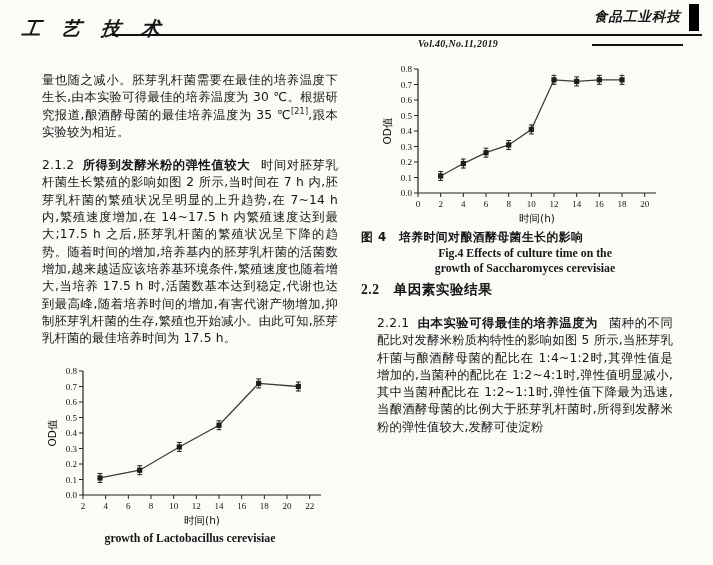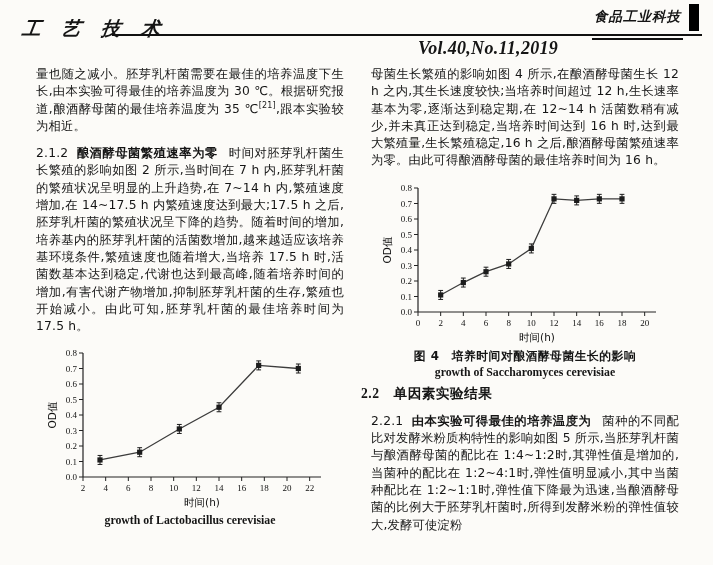"食品工业科技" .logo-right { padding: 0 2px 12px 2px -> 0 2px 18px 2px }
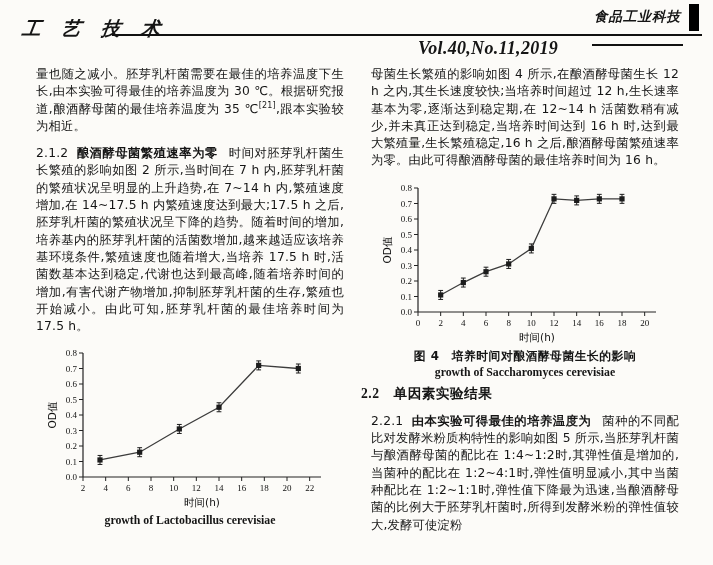"Vol.40,No.11,2019" .vol-text { font-size: 18px -> 10px }
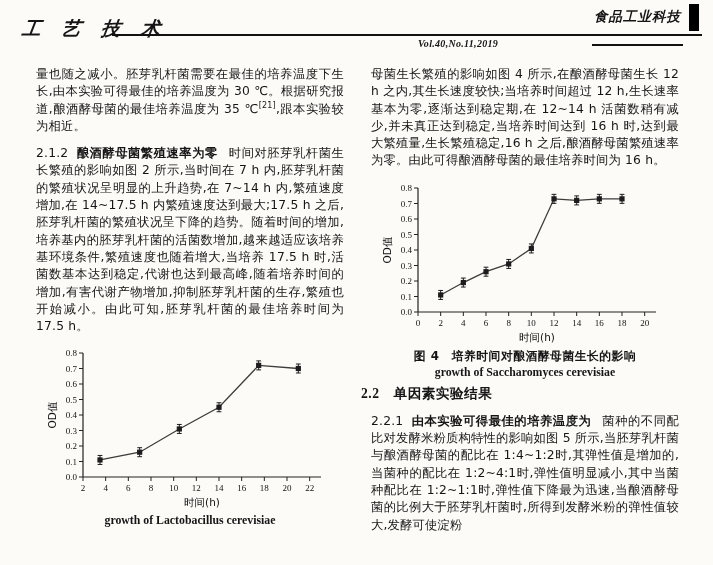"量也随之减小。胚芽乳杆菌需要在最佳的培养温度下生长,由本实验可得最佳的培养温度为" p.body { margin: 10px -> 16px }
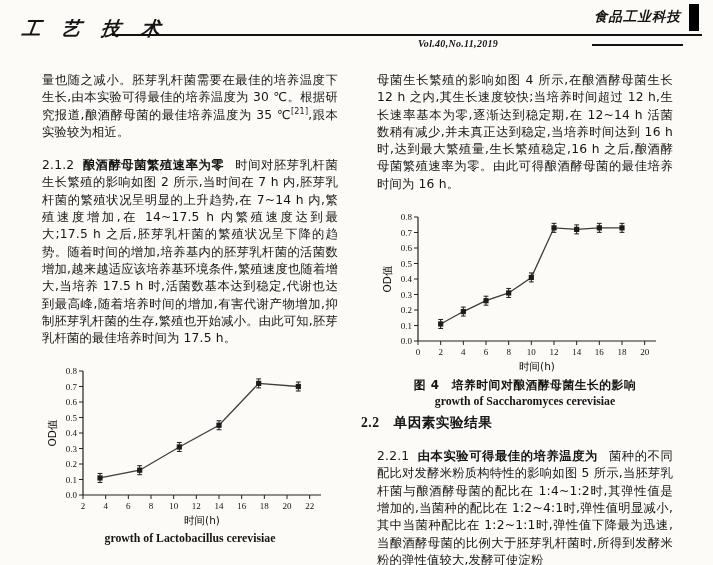"母菌生长繁殖的影响如图 4 所示,在酿酒酵母菌生长 12 h" p.body { html: <p><span>母菌生长繁殖的影响如图 4 所示,在酿酒酵母菌生长 12 h 之内,其生长速度较快;当培养时间超过 12 h,生长速率基本为零,逐渐达到稳定期,在 12~14 h 活菌数稍有减少,并未真正达到稳定,当培养时间达到 16 h 时,达到最大繁殖量,生长繁殖稳定,16 h 之后,酿酒酵母菌繁殖速率为零。由此可得酿酒酵母菌的最佳培养时间为 16 h。</span></p> -> none }
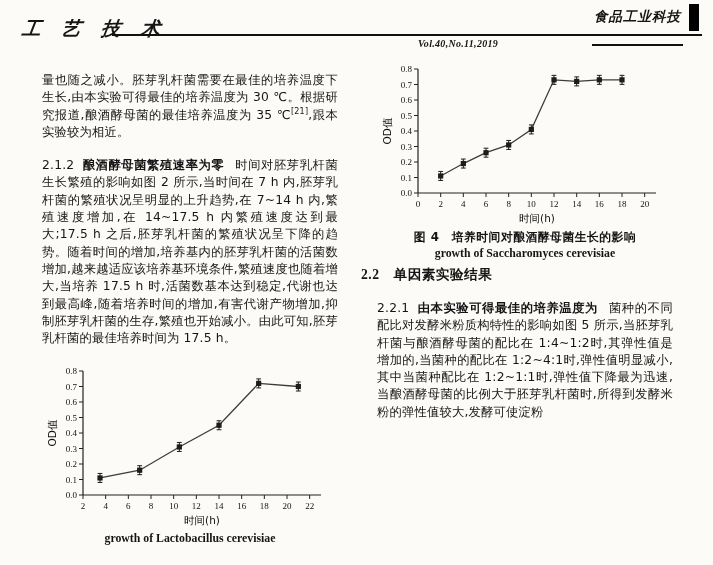"酿酒酵母菌繁殖速率为零" span.htitle { text: 酿酒酵母菌繁殖速率为零 -> 所得到发酵米粉的弹性值较大 }
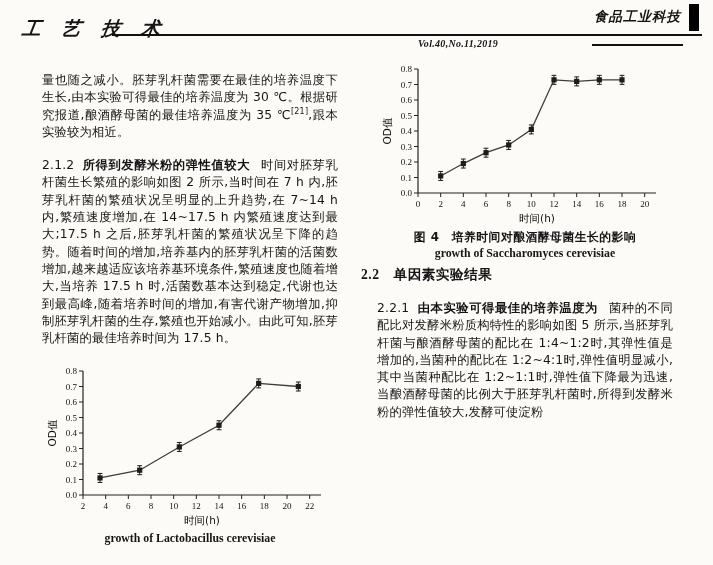"图 4 培养时间对酿酒酵母菌生长的影响" .cap-zh { text-align: center -> left }
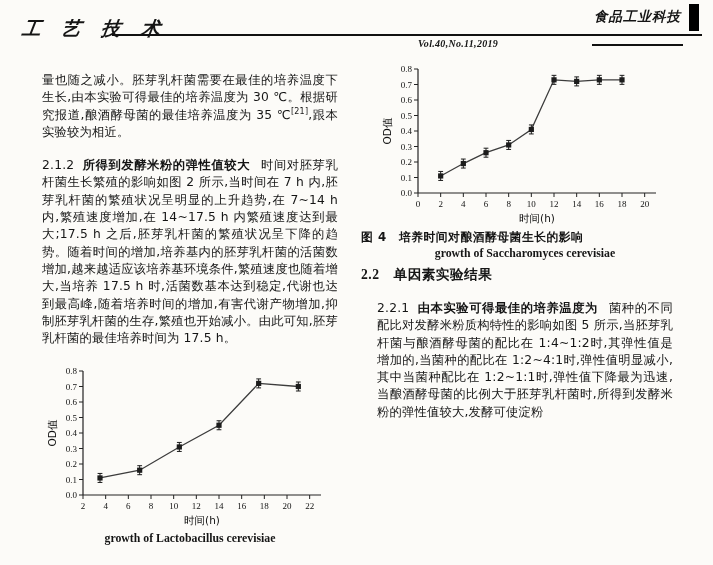"Fig.4 Effects of culture time" div { html: none -> <div>Fig.4 Effects of culture time on the</div> }
